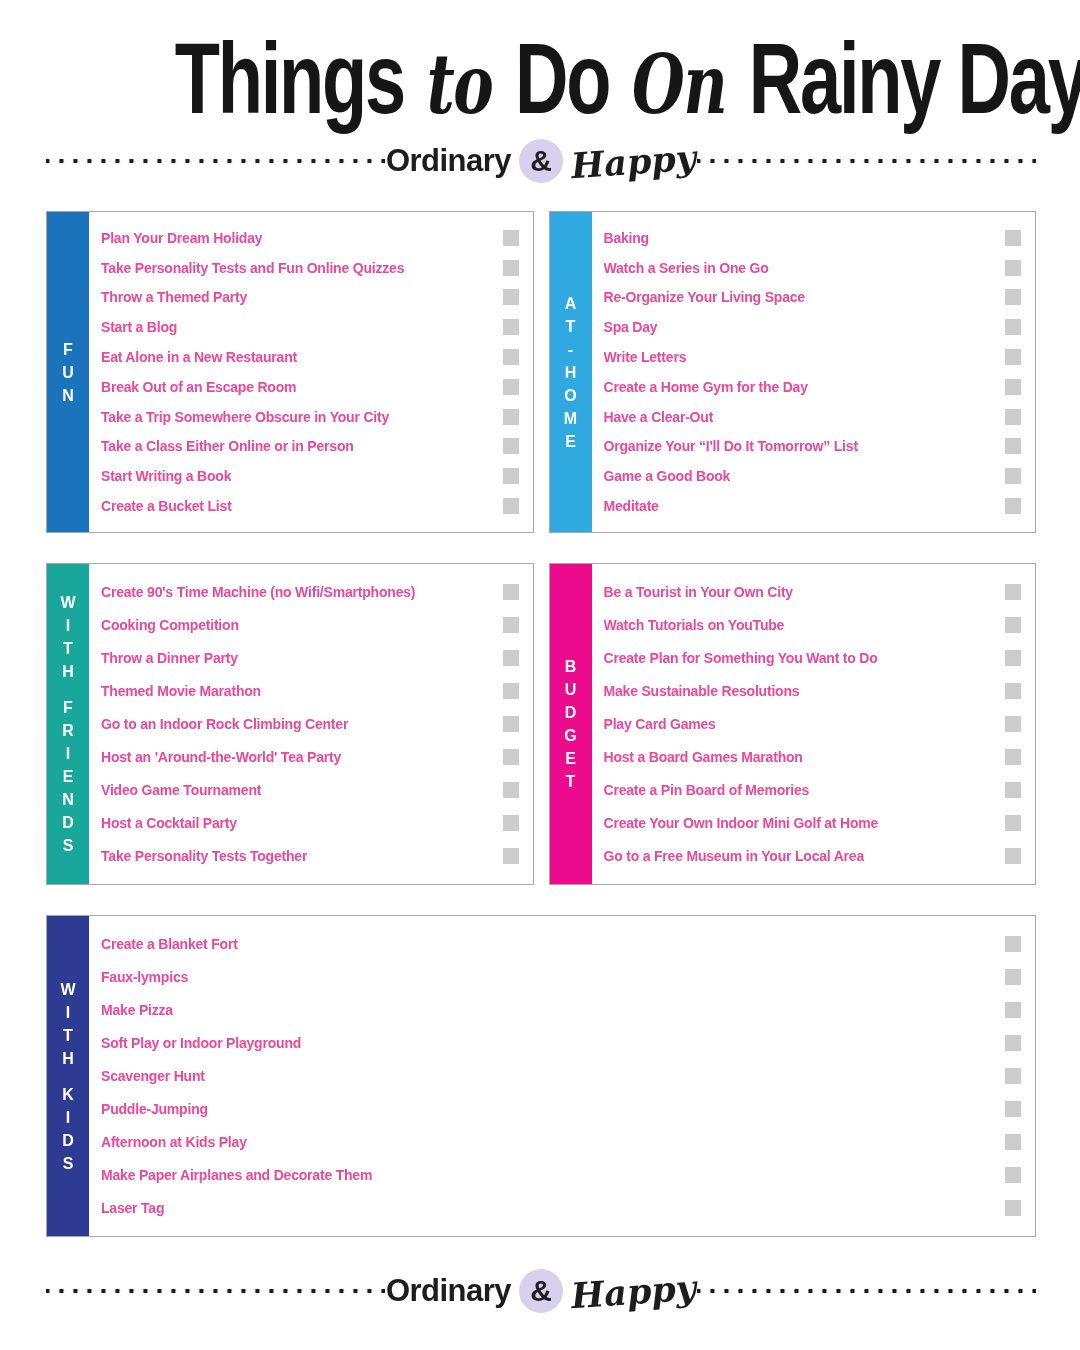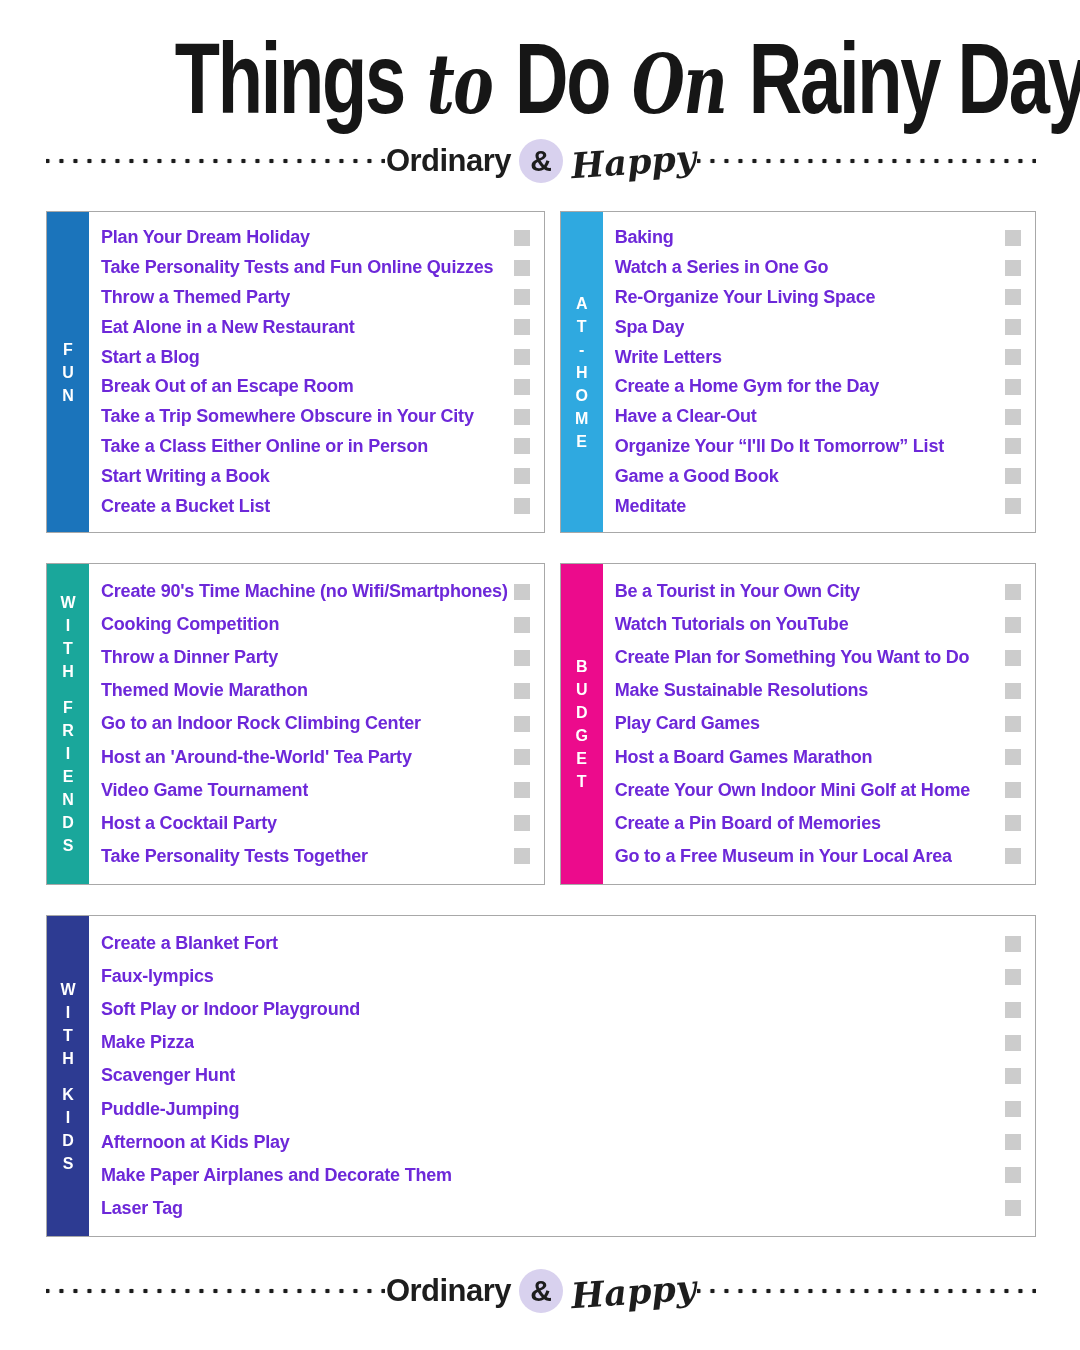"Plan Your Dream Holiday" .item-label { color: #6d28d9 -> #ec4899; font-size: 18px -> 14px }
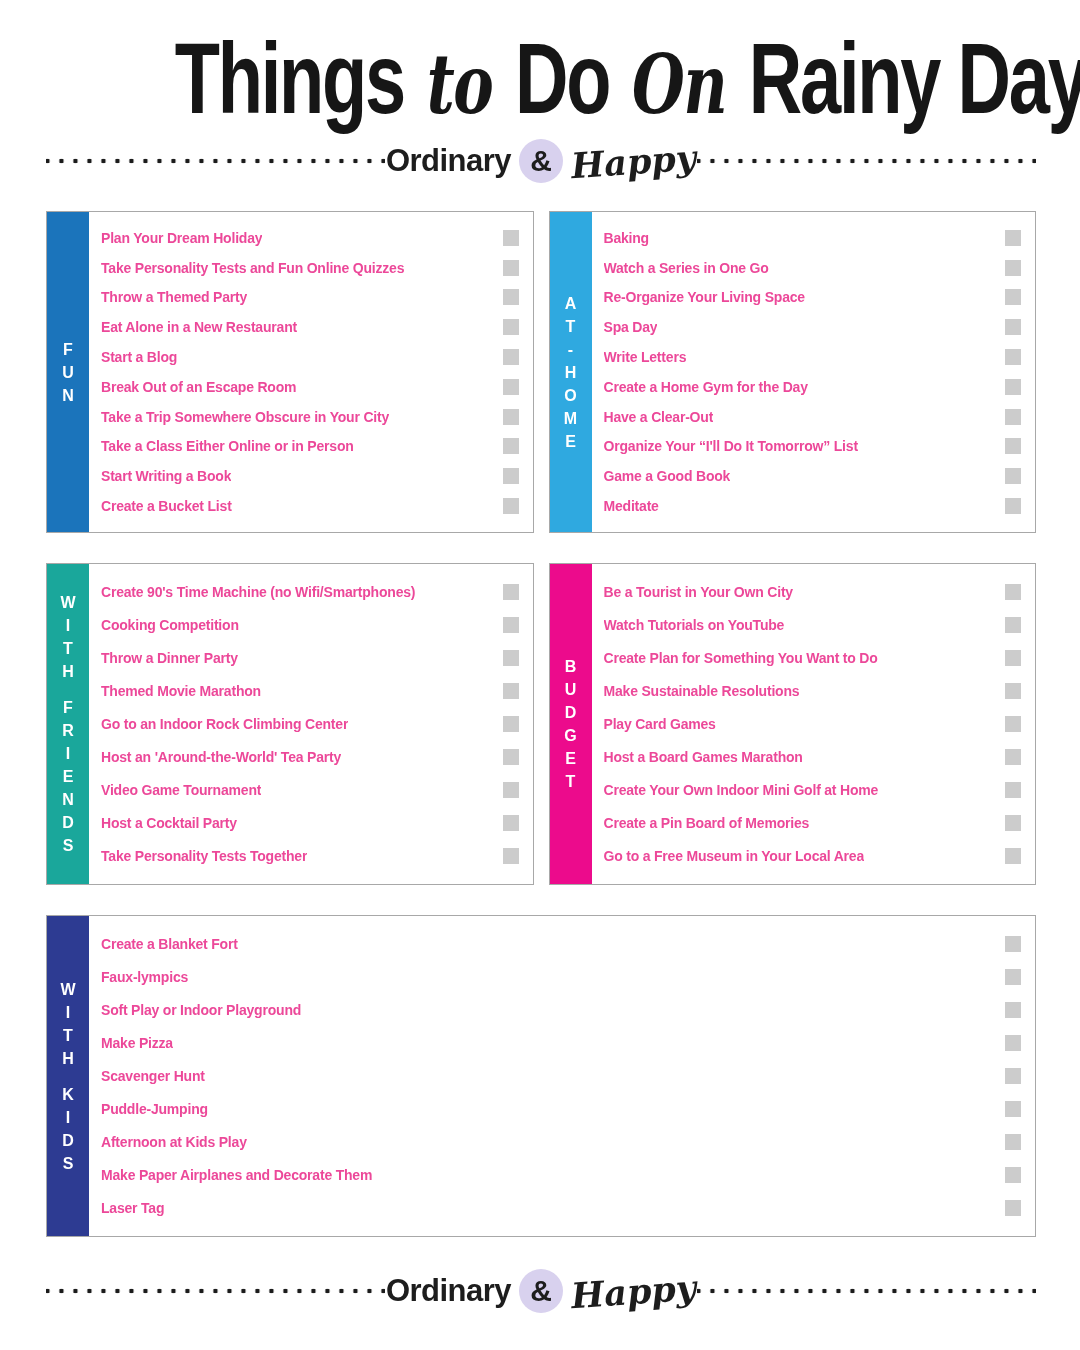"Eat Alone in a New" div.item { order: before "Start a Blog" -> after "Start a Blog" }
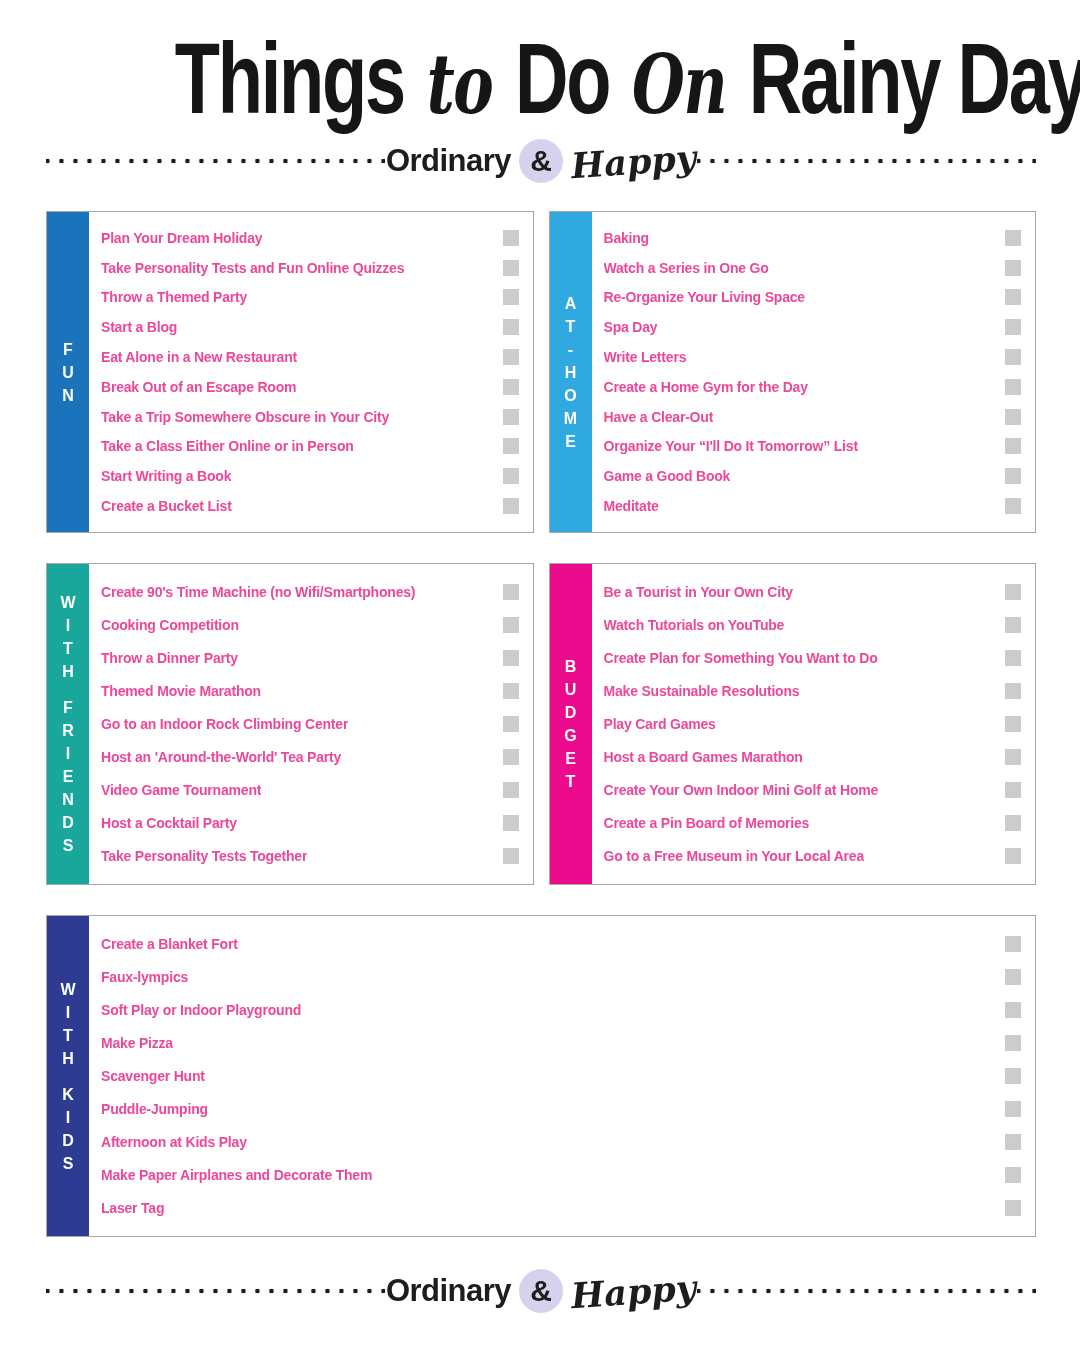"Create Your Own Indoor Mini" div.item { order: before "Create a Pin Board of" -> after "Create a Pin Board of" }
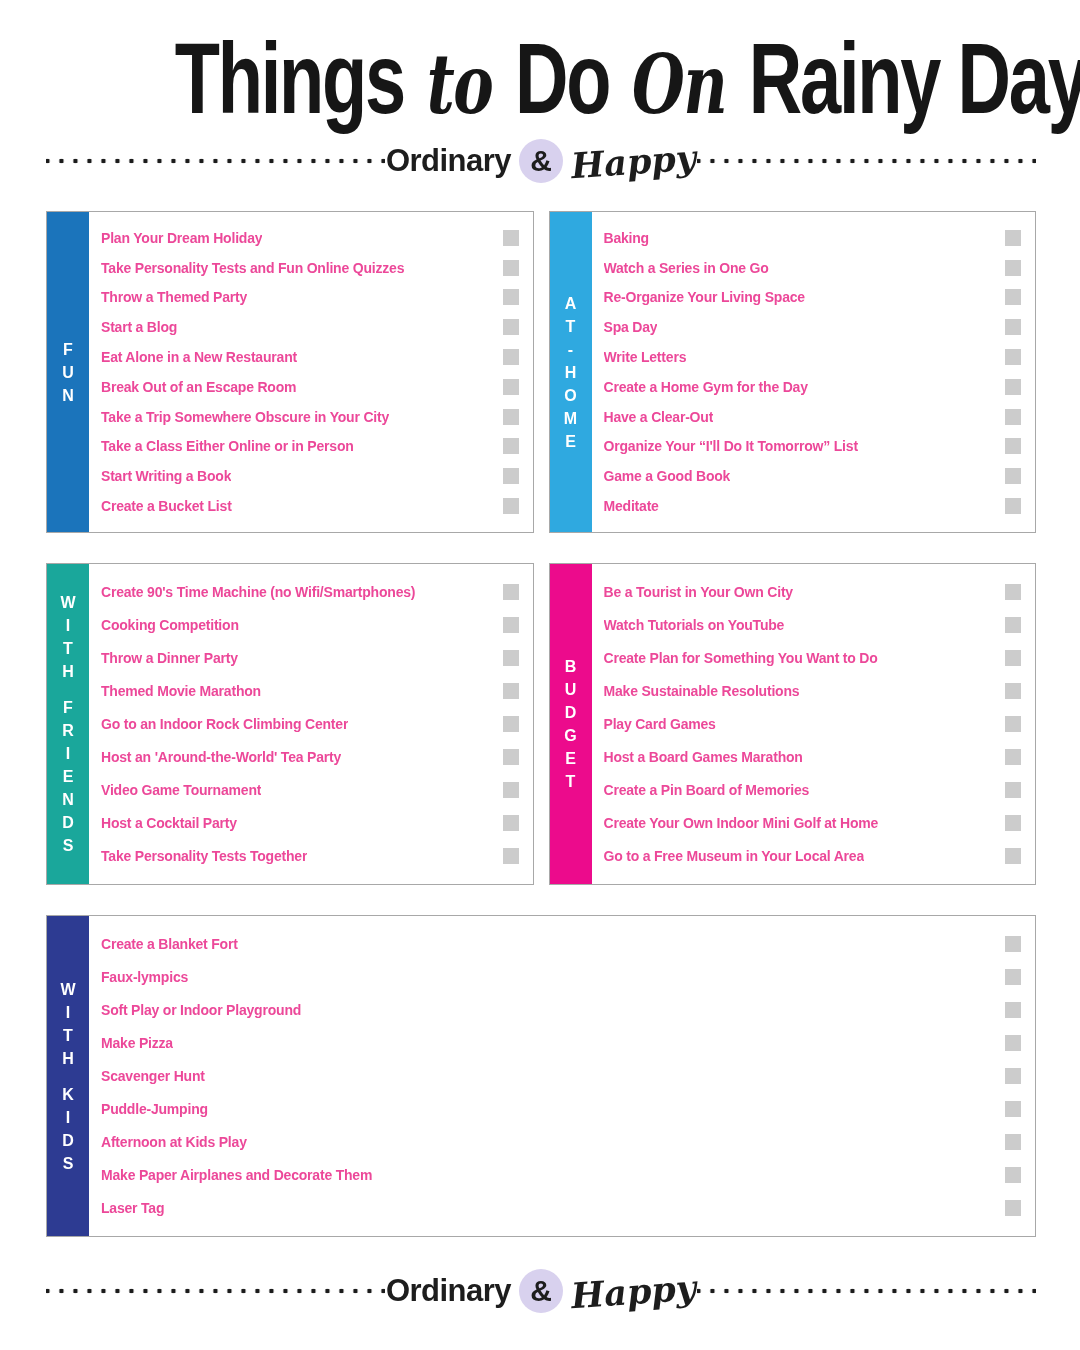"Soft Play or Indoor Playground" div.item { order: before "Make Pizza" -> after "Make Pizza" }
